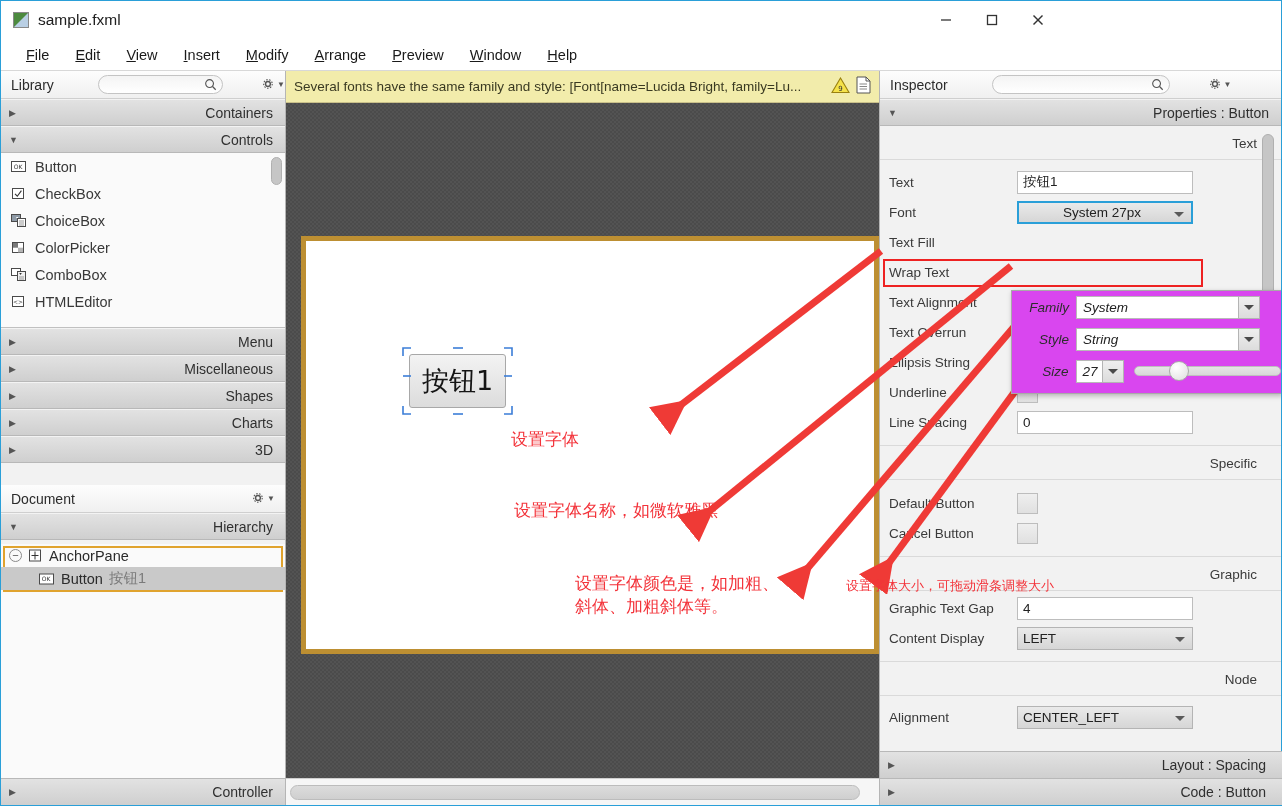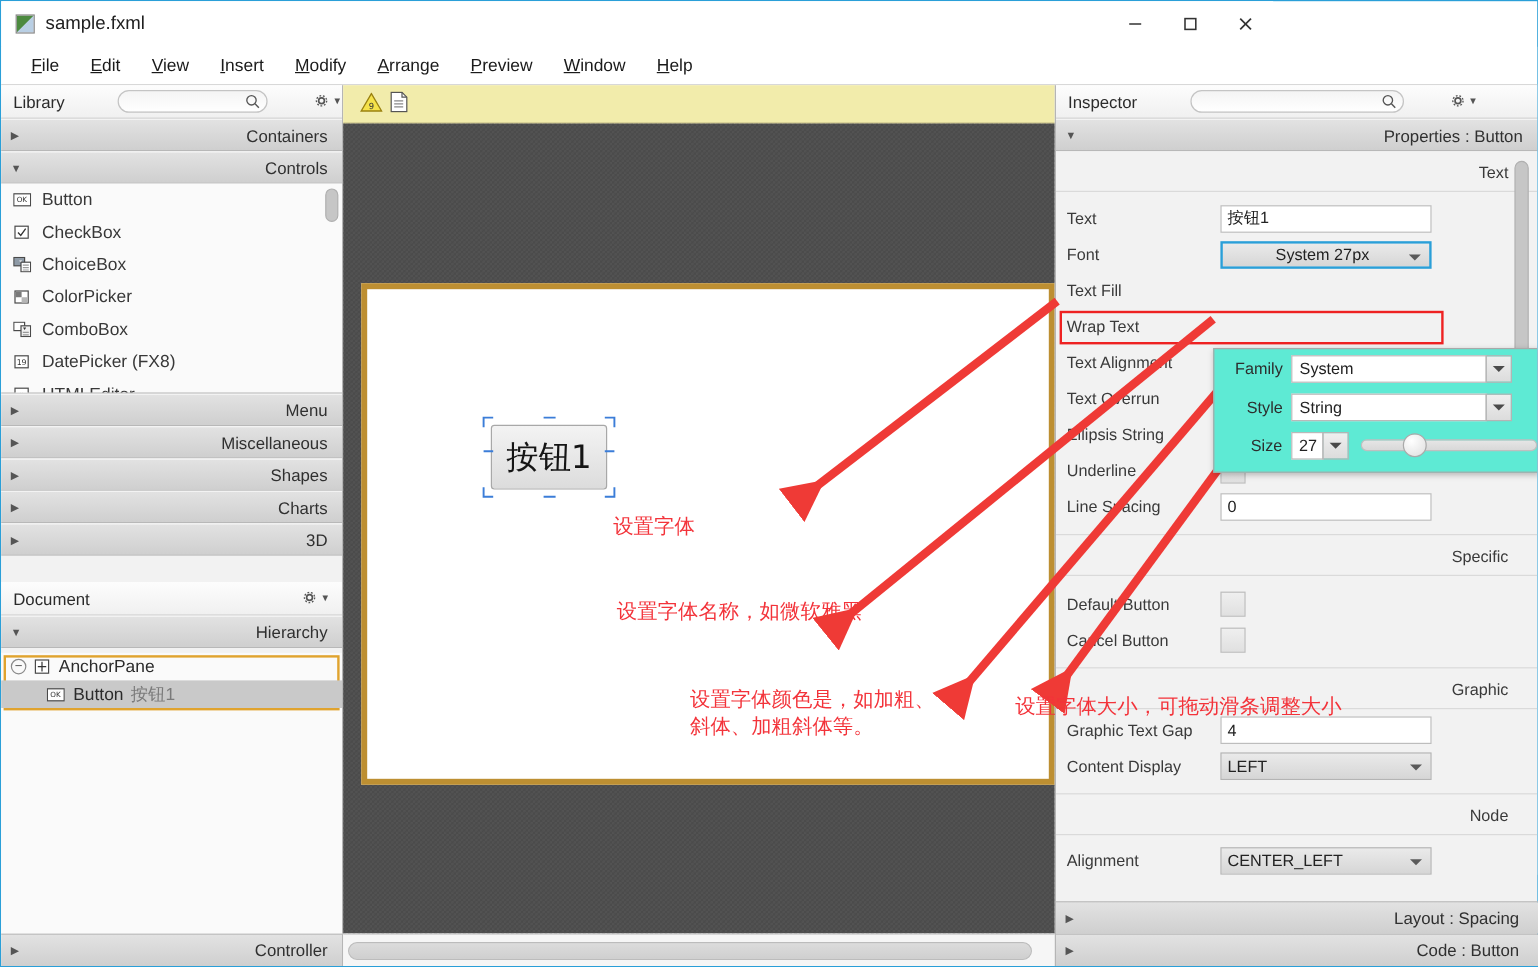"Several fonts have the same" span.wtext { html: none -> <span>Several fonts have the same family and style: [Font[name=Lucida Bright, family=Lu...</span> }
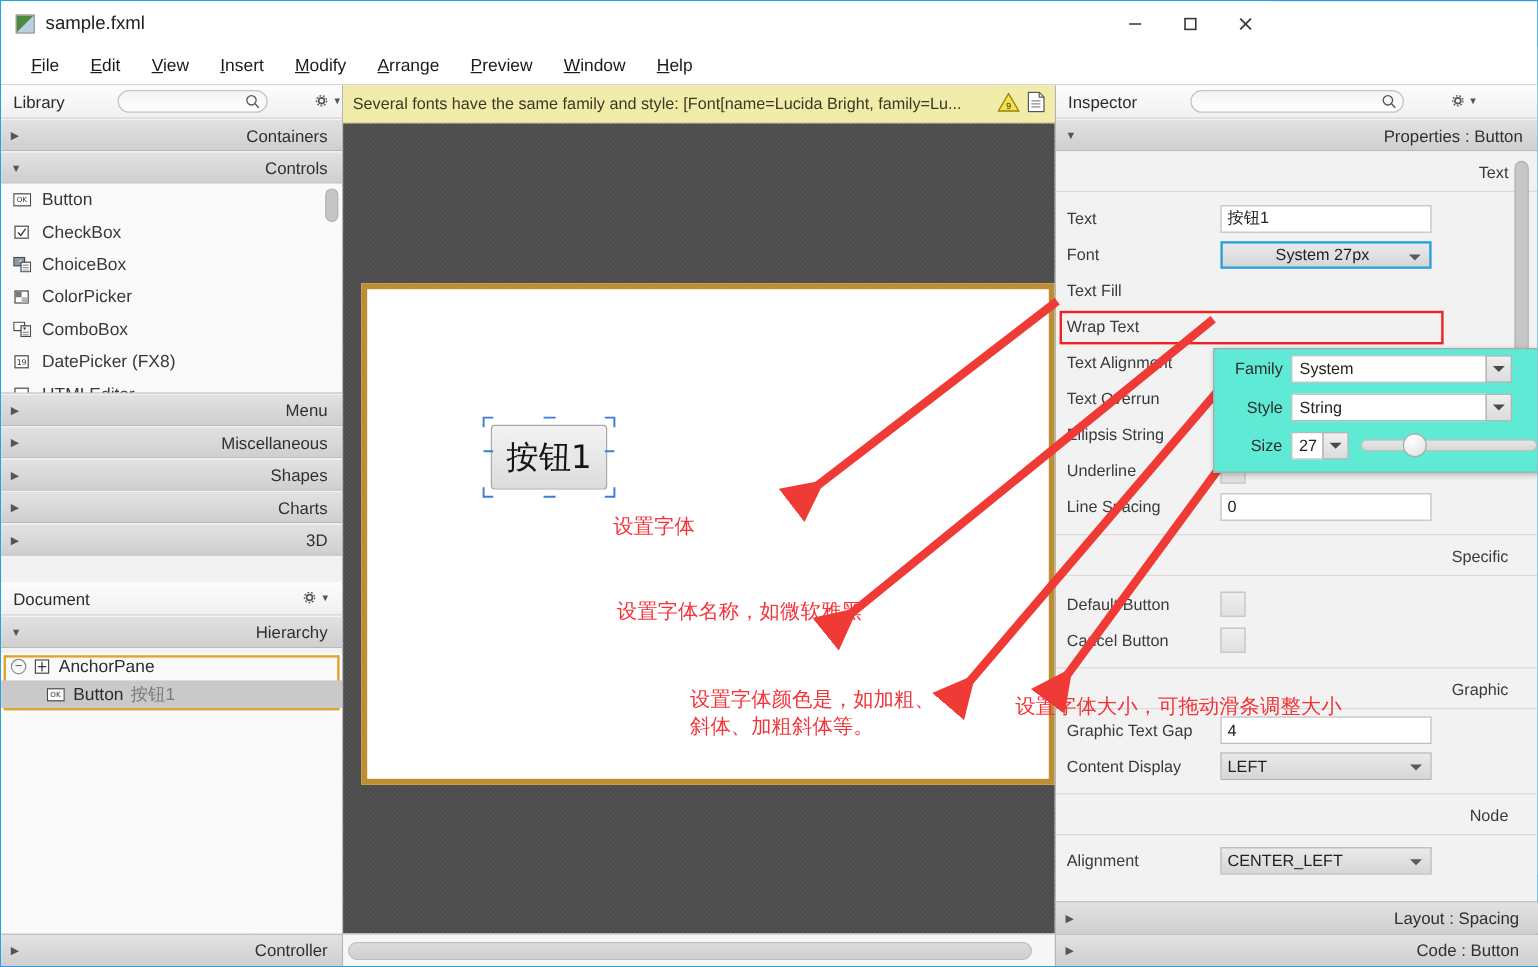"19" div.lib-item { html: <div> <span> <svg> <rect></rect> <text>19</text> </svg> </span> <span>DatePicker (FX8)</span> </div> -> none }
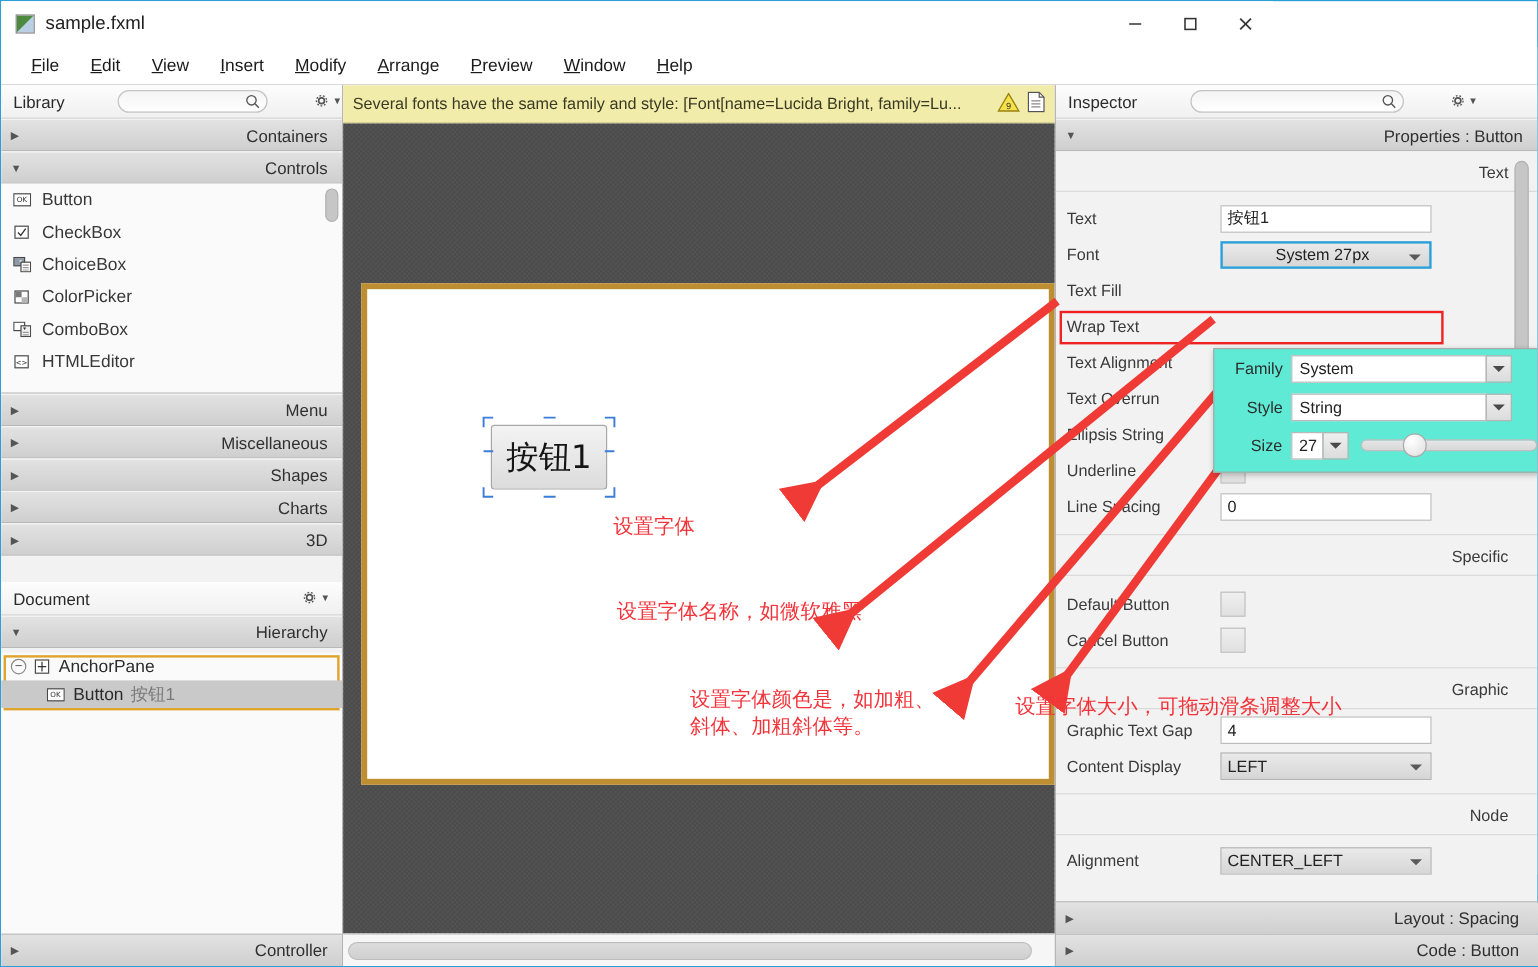"Family" .font-popup { background: #5eead4 -> #d946ef; font-style: none -> italic }
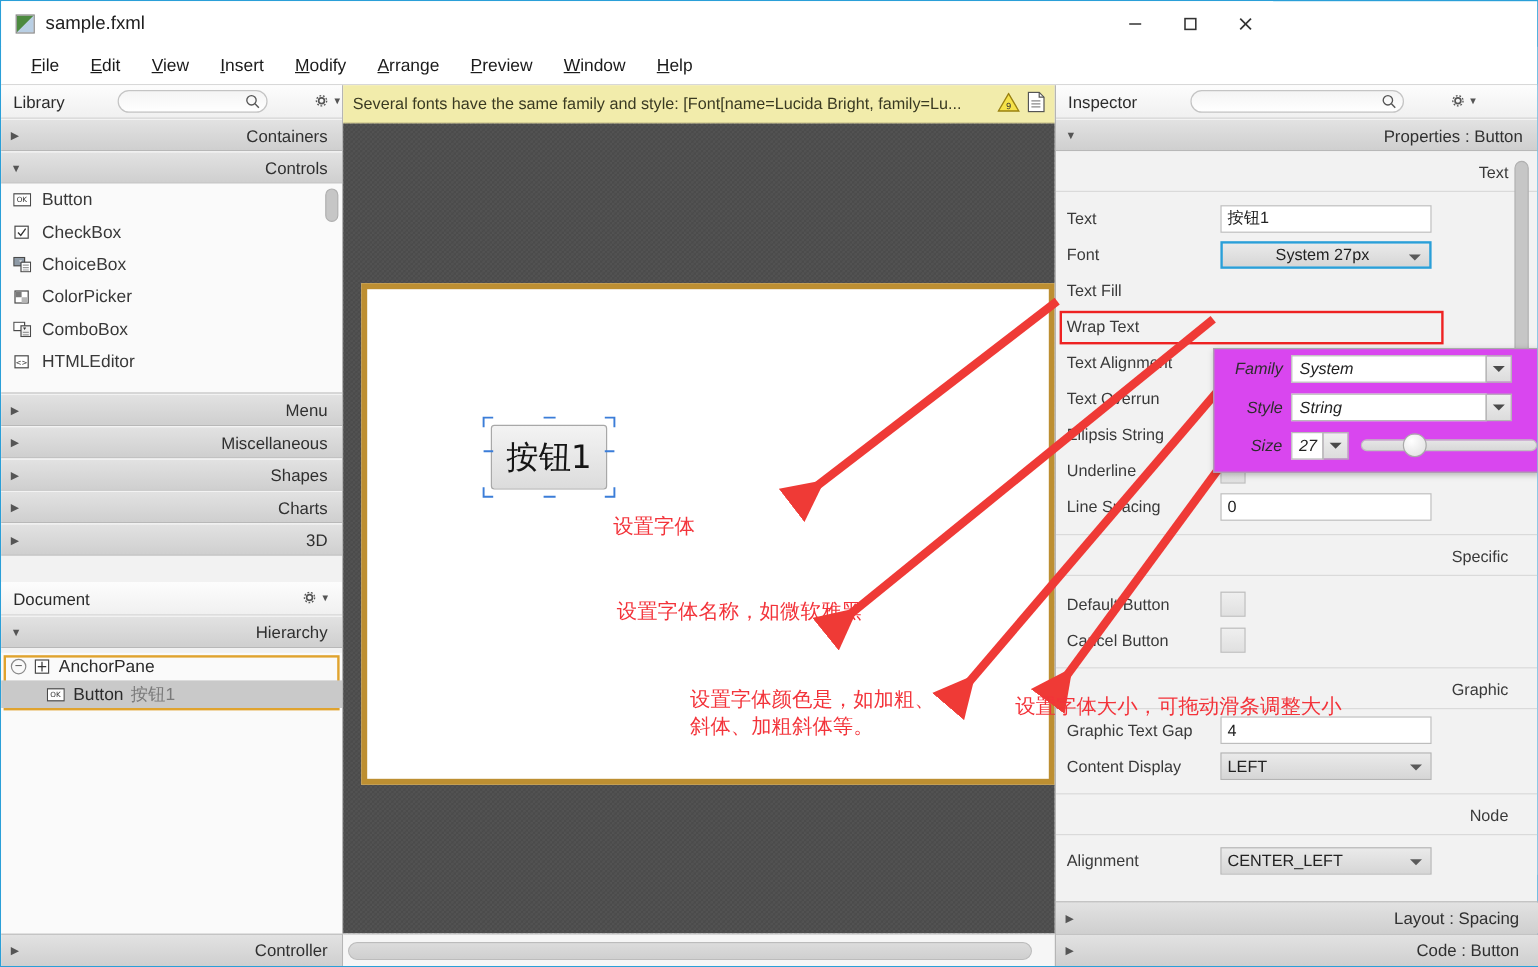"设置字体大小，可拖动滑条调整大小" .annot-right { font-size: 17px -> 13px }
